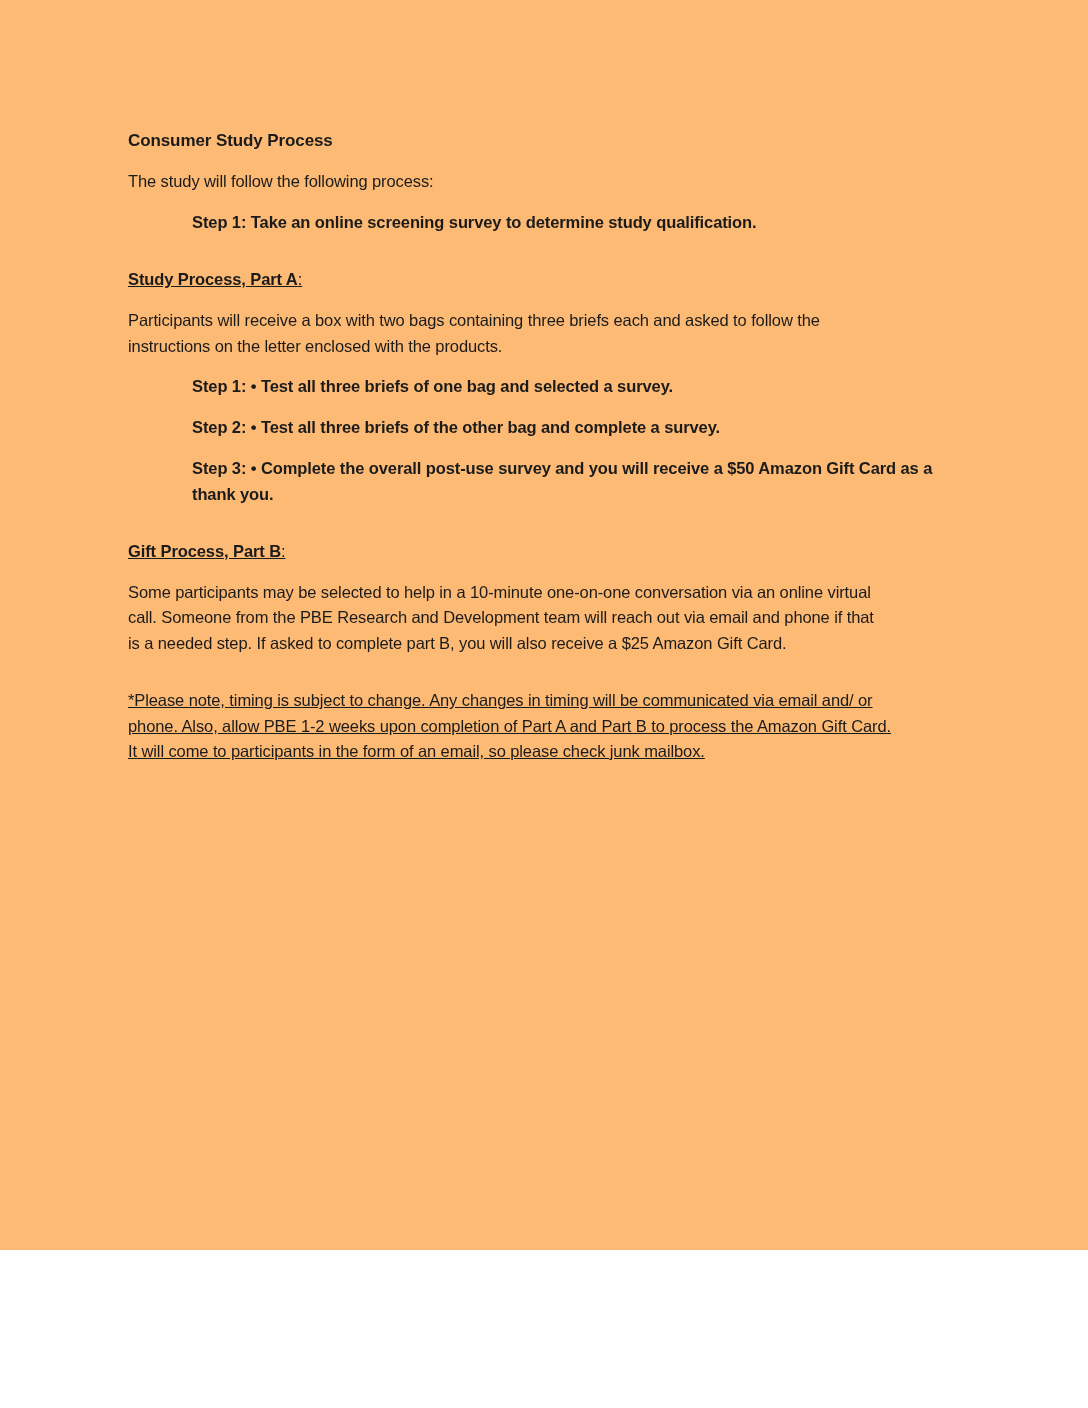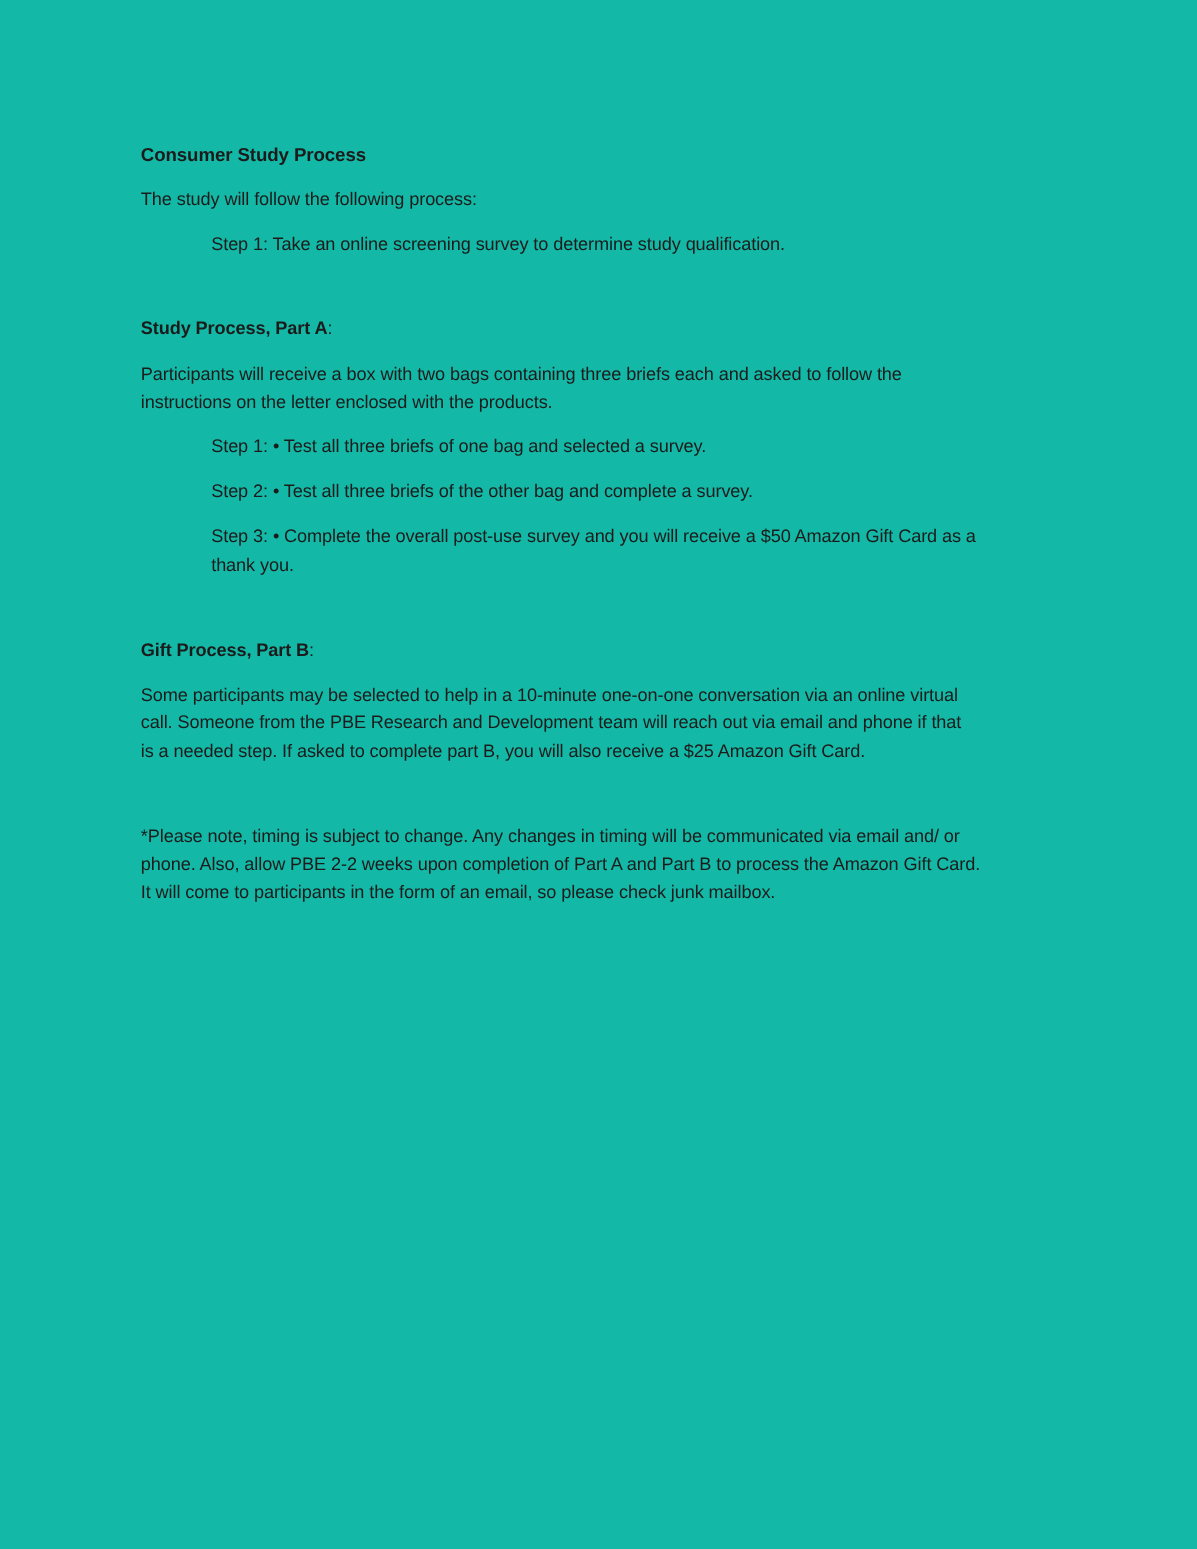"Consumer Study Process" .page { background: #14b8a6 -> #fdba74; height: 1408px -> 1250px }
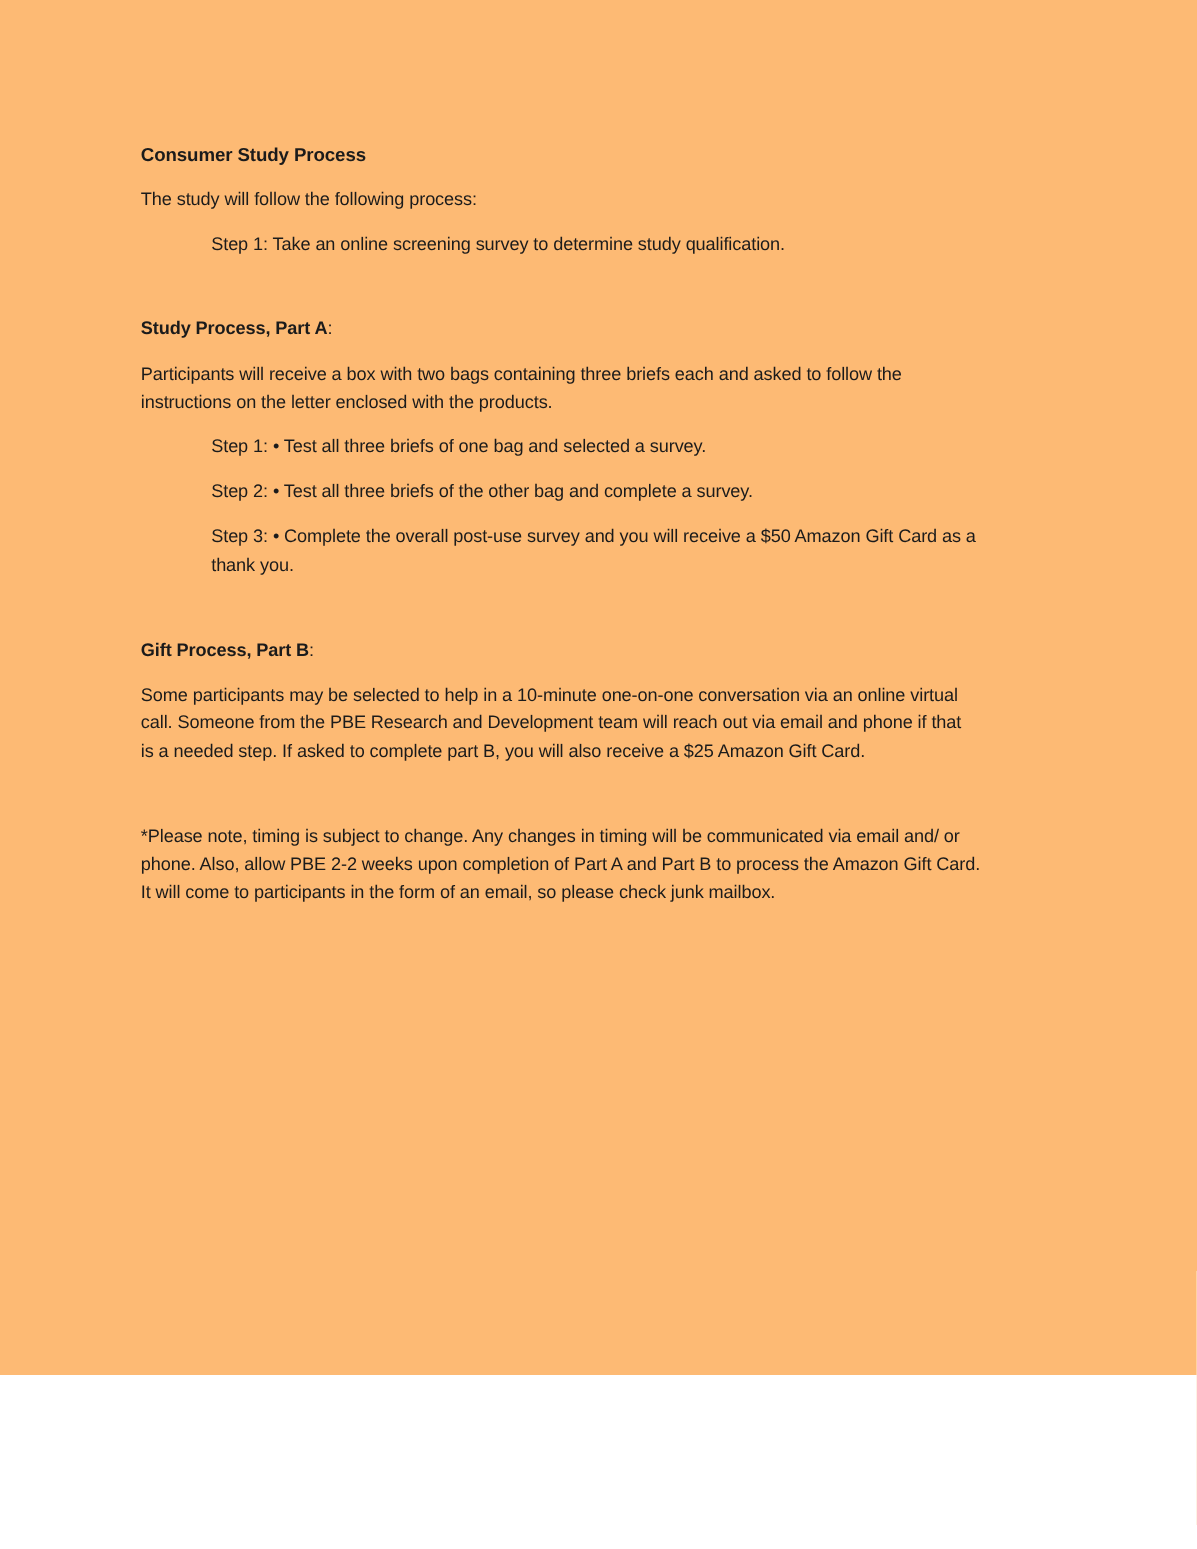"Step 1: Take an online" .indent { font-weight: none -> bold }
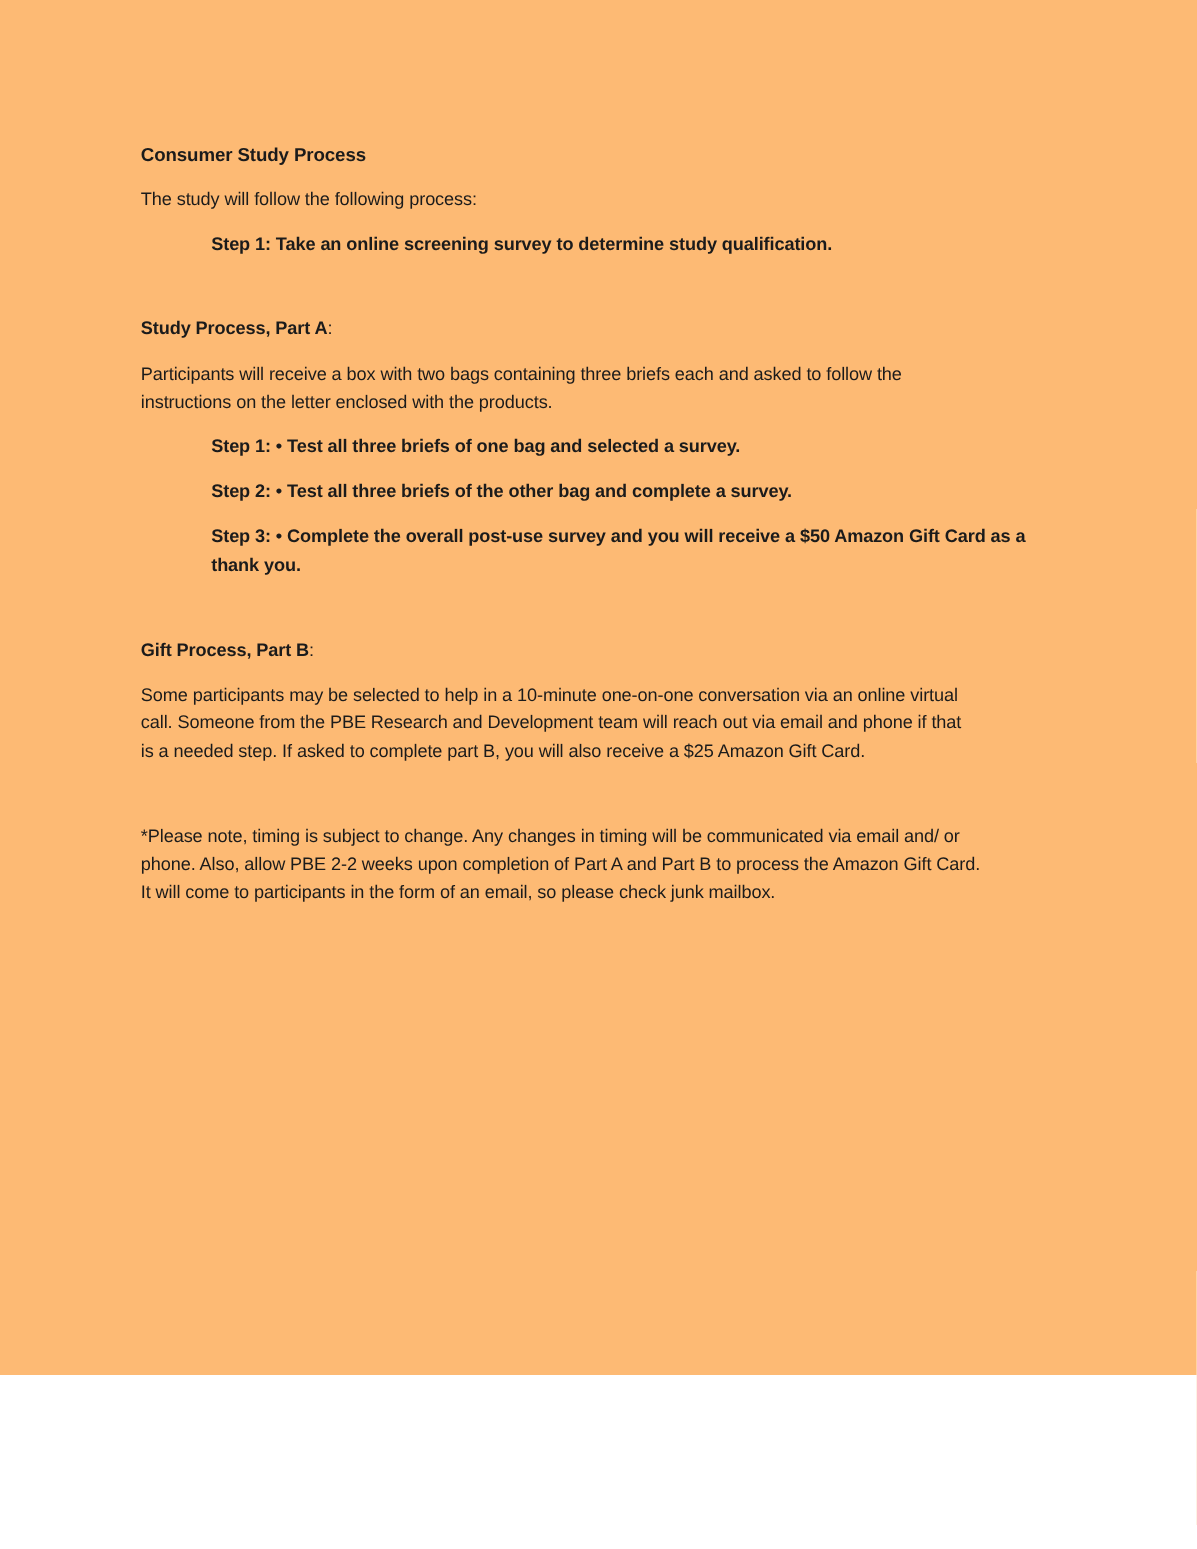"Study Process, Part A:" .section-gap { margin-top: 52px -> 32px; text-decoration: none -> underline }
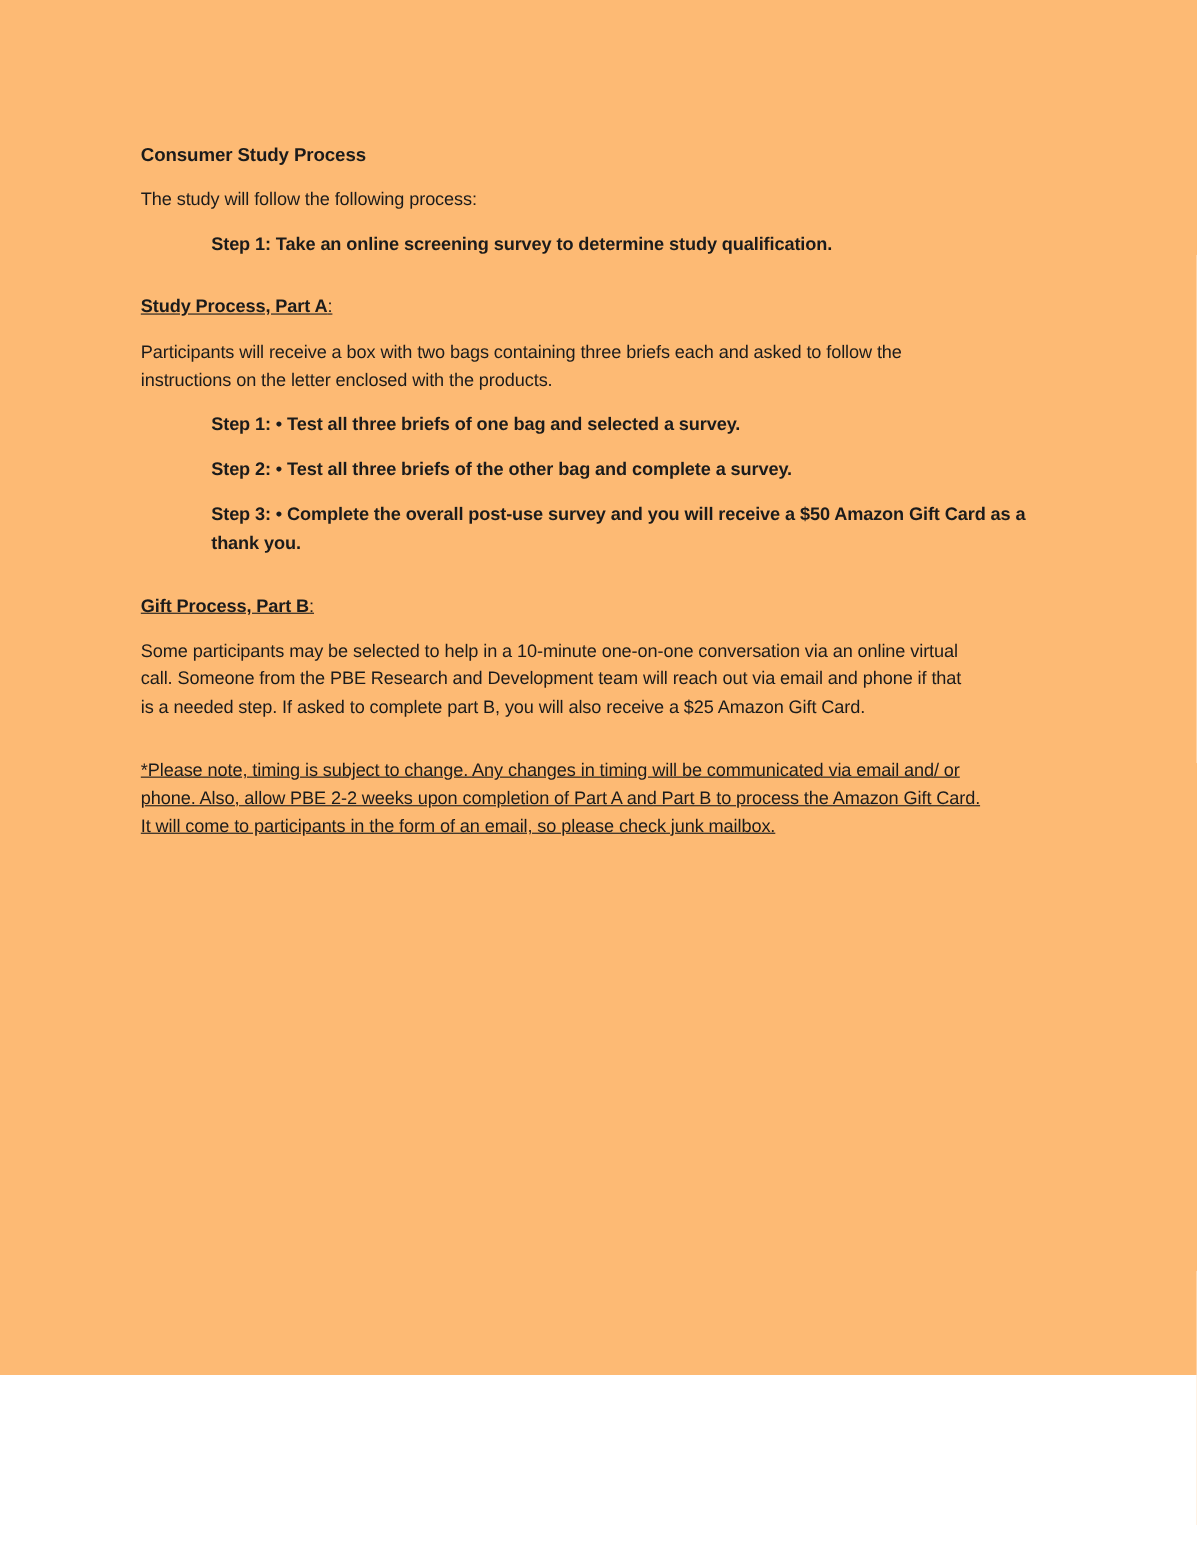"*Please note, timing is subject" p.para { text: 2-2 -> 1-2 }
